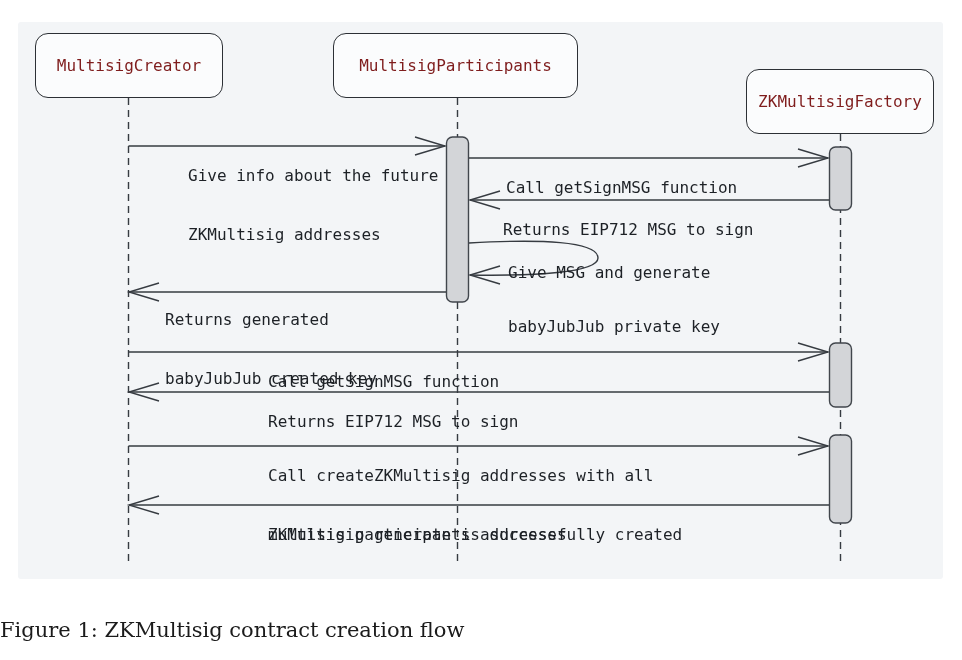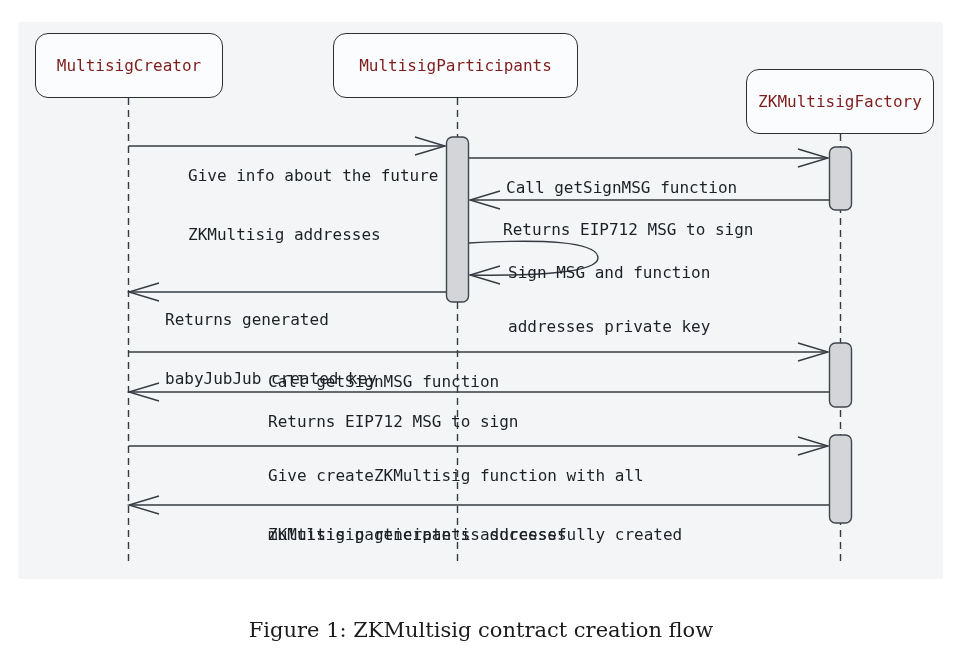"Sign MSG and function" div.ln { text: Sign MSG and function -> Give MSG and generate }
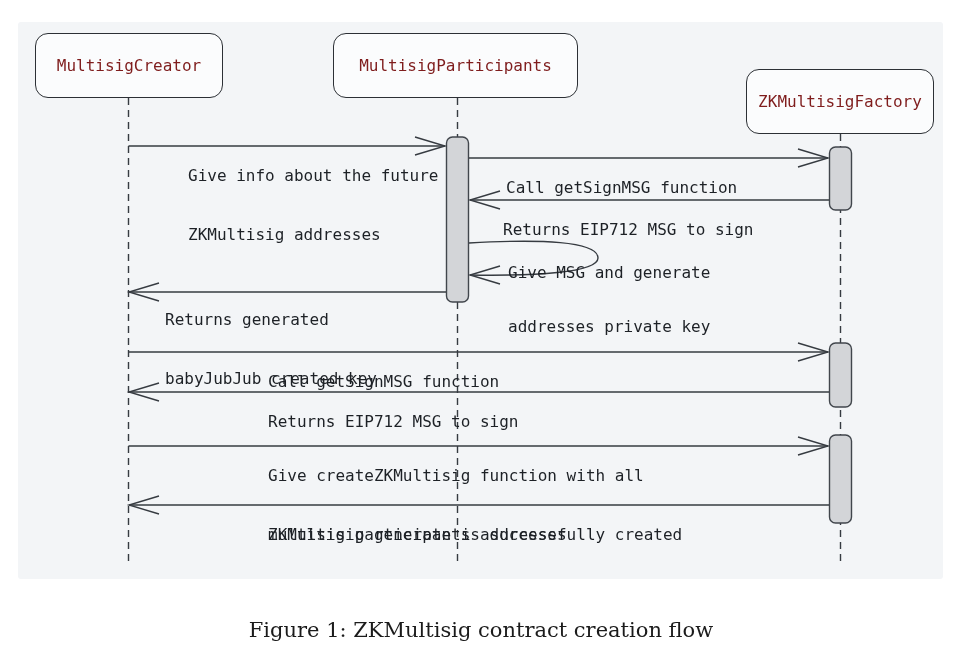"addresses private key" div.ln { text: addresses -> babyJubJub }
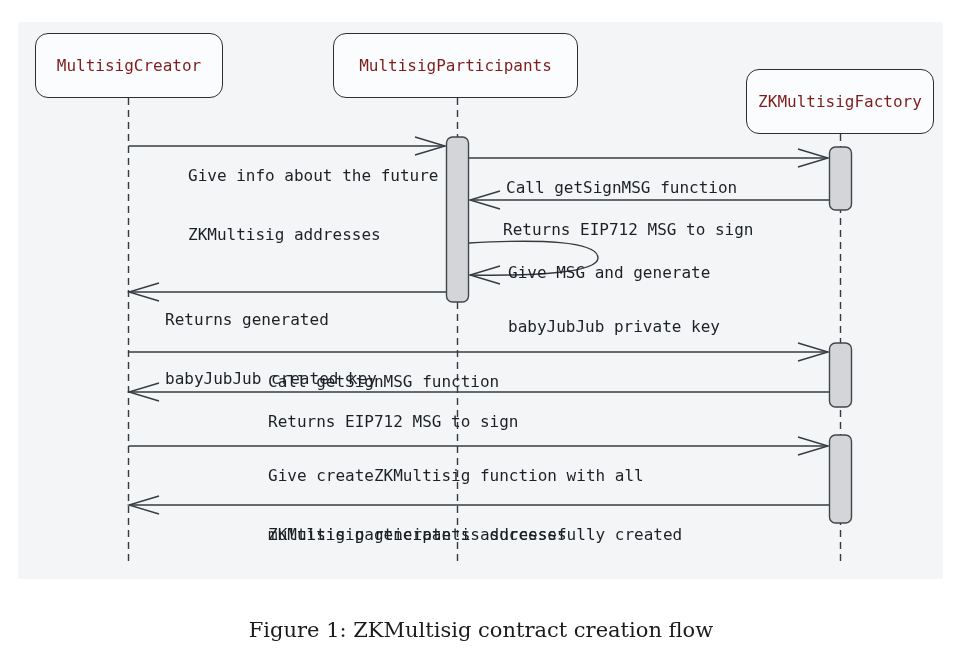"Give createZKMultisig function with all" div.ln { text: Give createZKMultisig function -> Call createZKMultisig addresses }
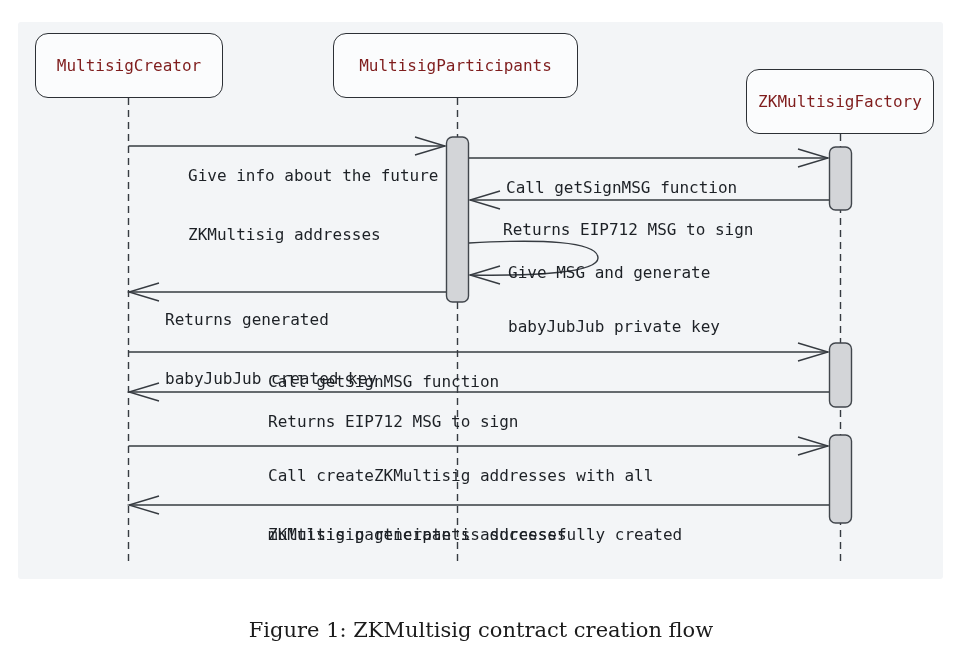"Figure 1: ZKMultisig contract creation" .caption { text-align: center -> none }
